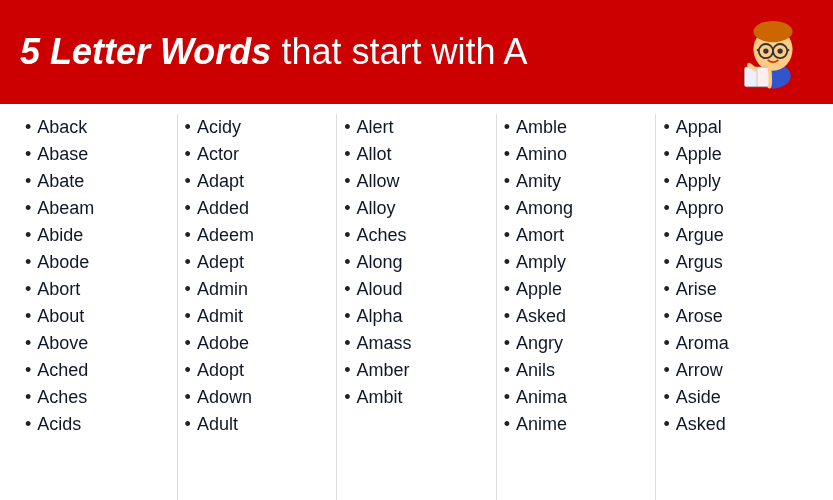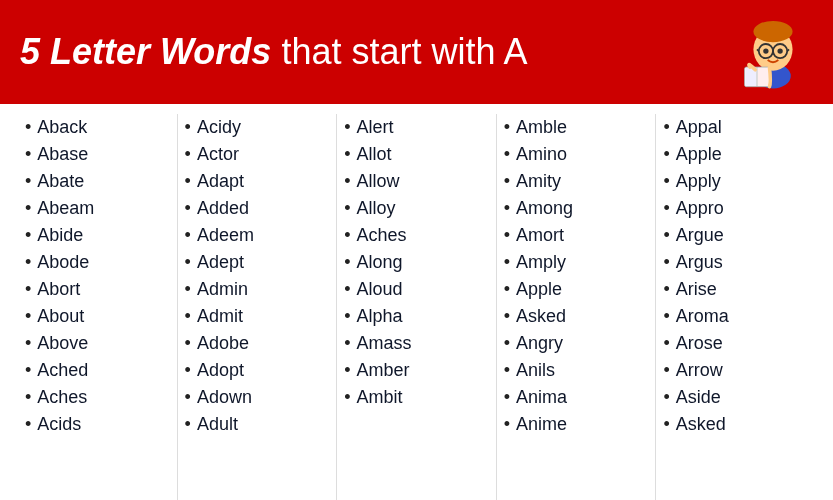"Aroma" li { order: before "Arose" -> after "Arose" }
